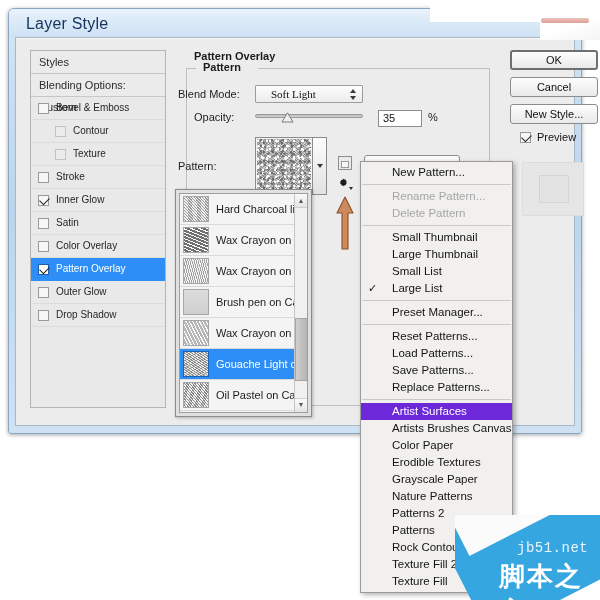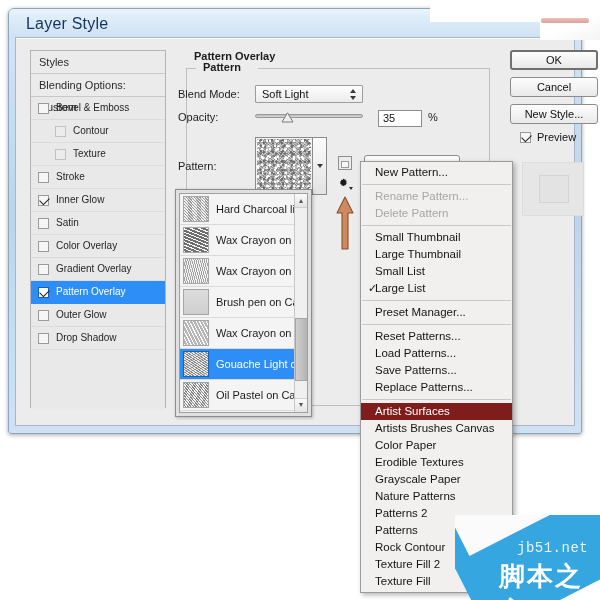"Soft Light" #blend-select { font-family: none -> Liberation Serif, serif; padding-left: 6px -> 15px }
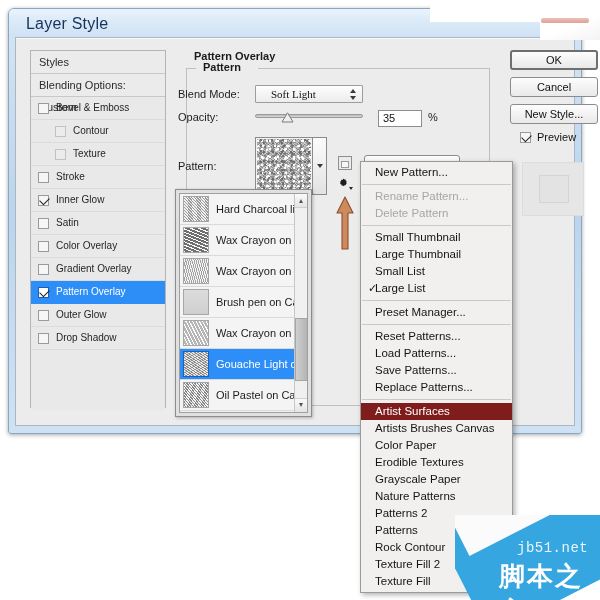"Opacity:" div.lbl { left: 0 -> 16px }
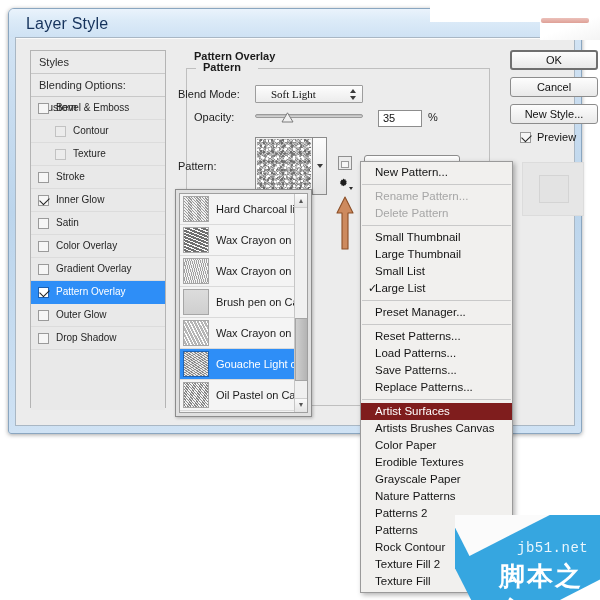"New Pattern..." .mi { padding-left: 14px -> 31px }
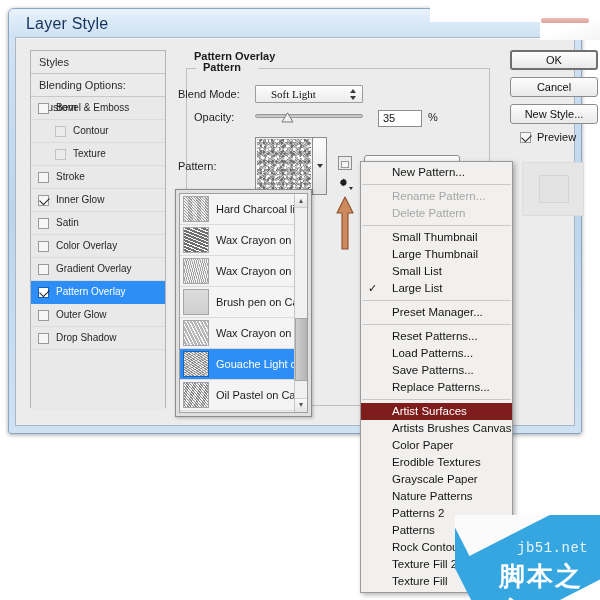"Gradient Overlay" div.sp-row { html: <div> <span></span> <span>Gradient Overlay</span> </div> -> none }
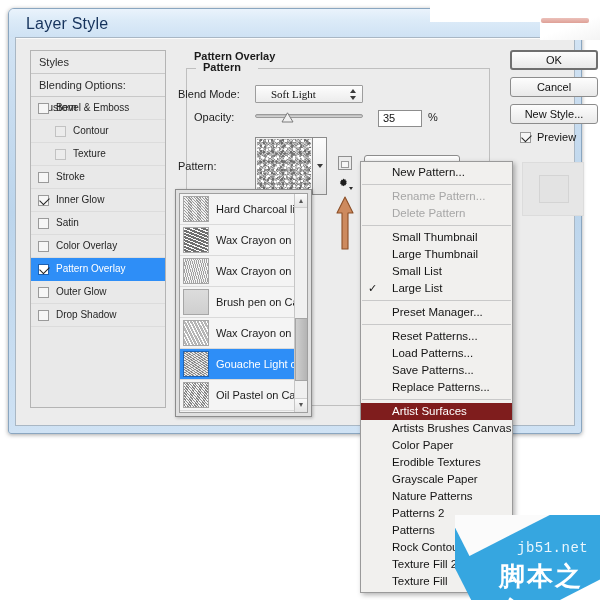"Artist Surfaces" .mi.hl { background: #7f1d1d -> #6d28d9 }
